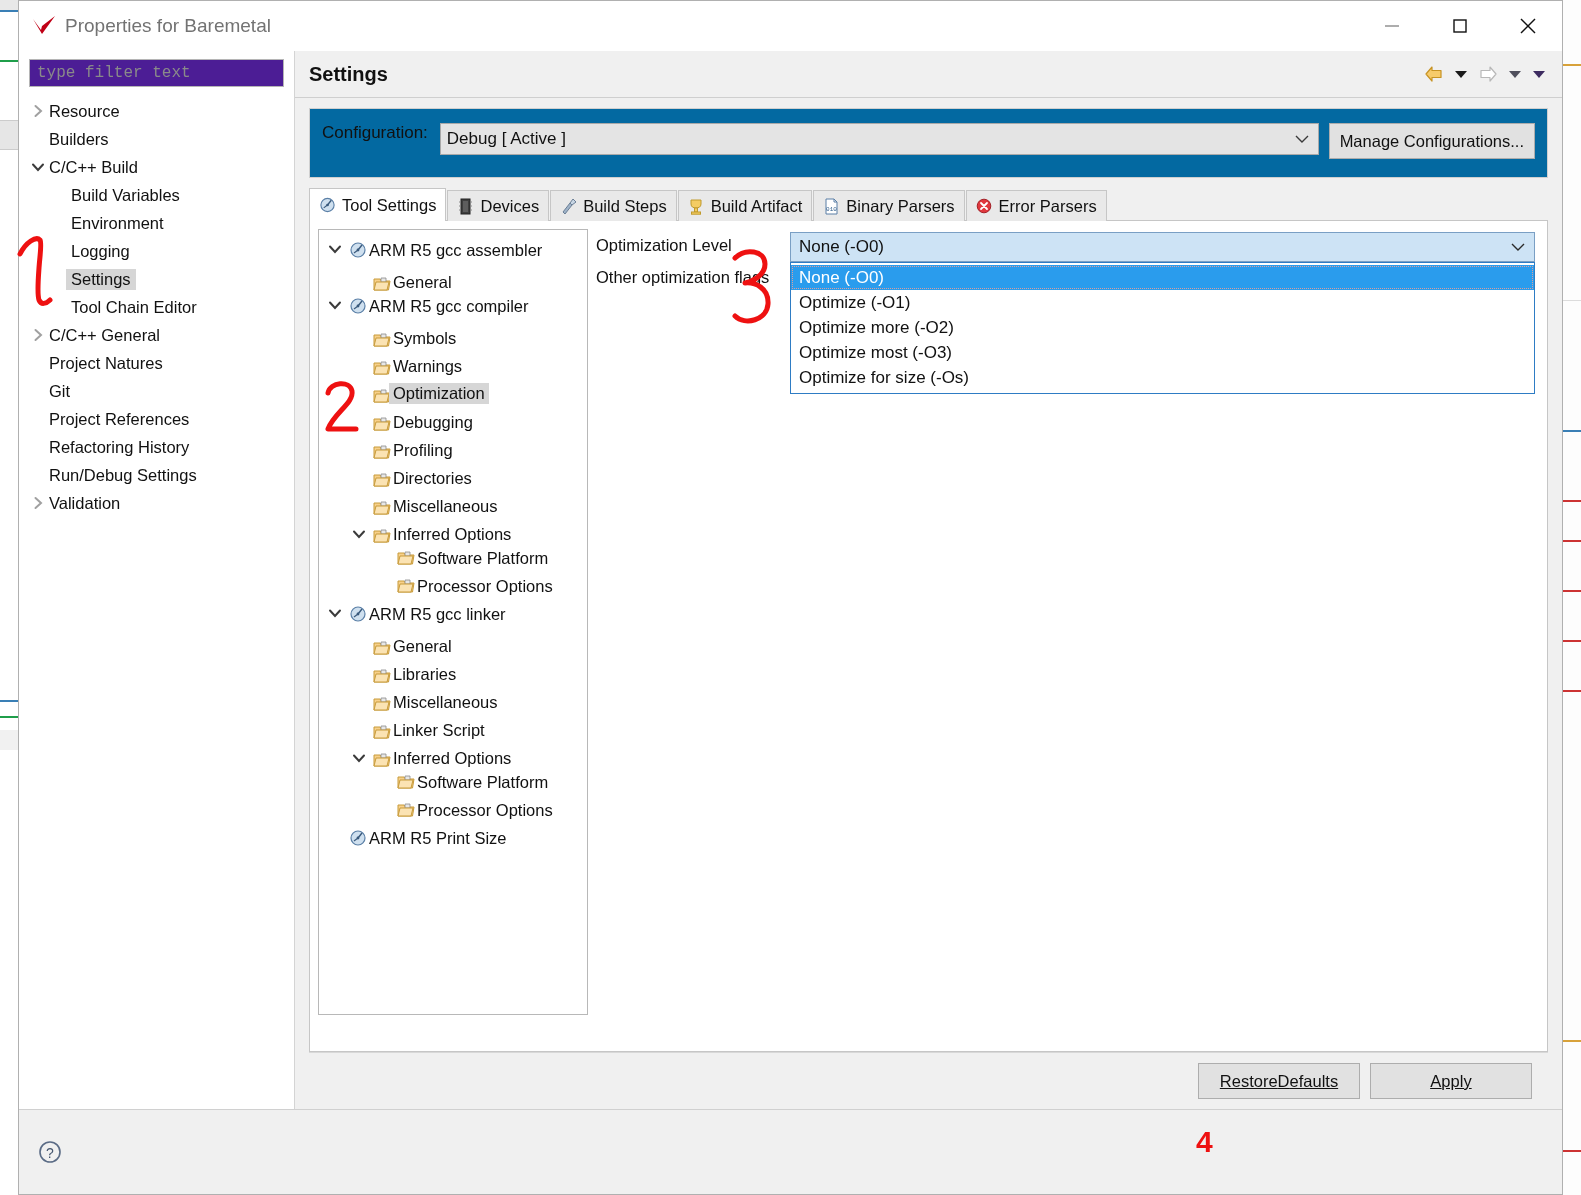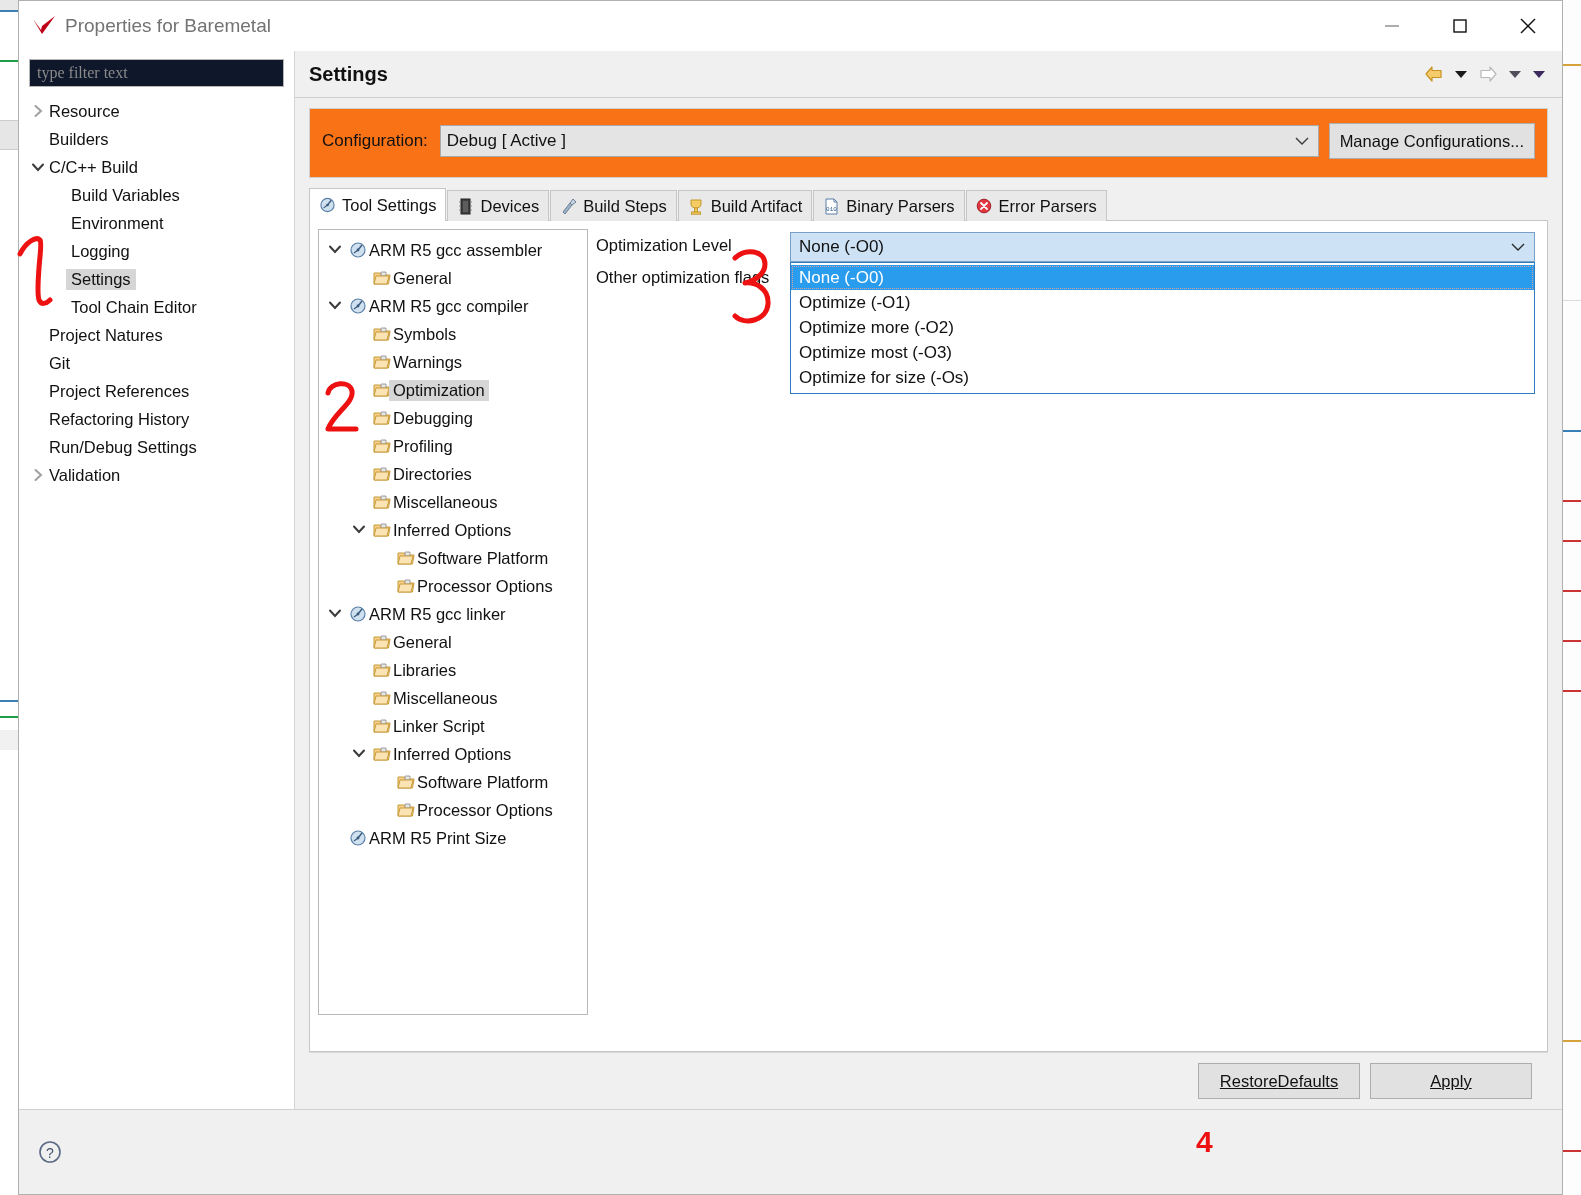"type filter text" .filter-input { background: #0f172a -> #4c1d95; font-family: Liberation Serif, serif -> Liberation Mono, monospace }
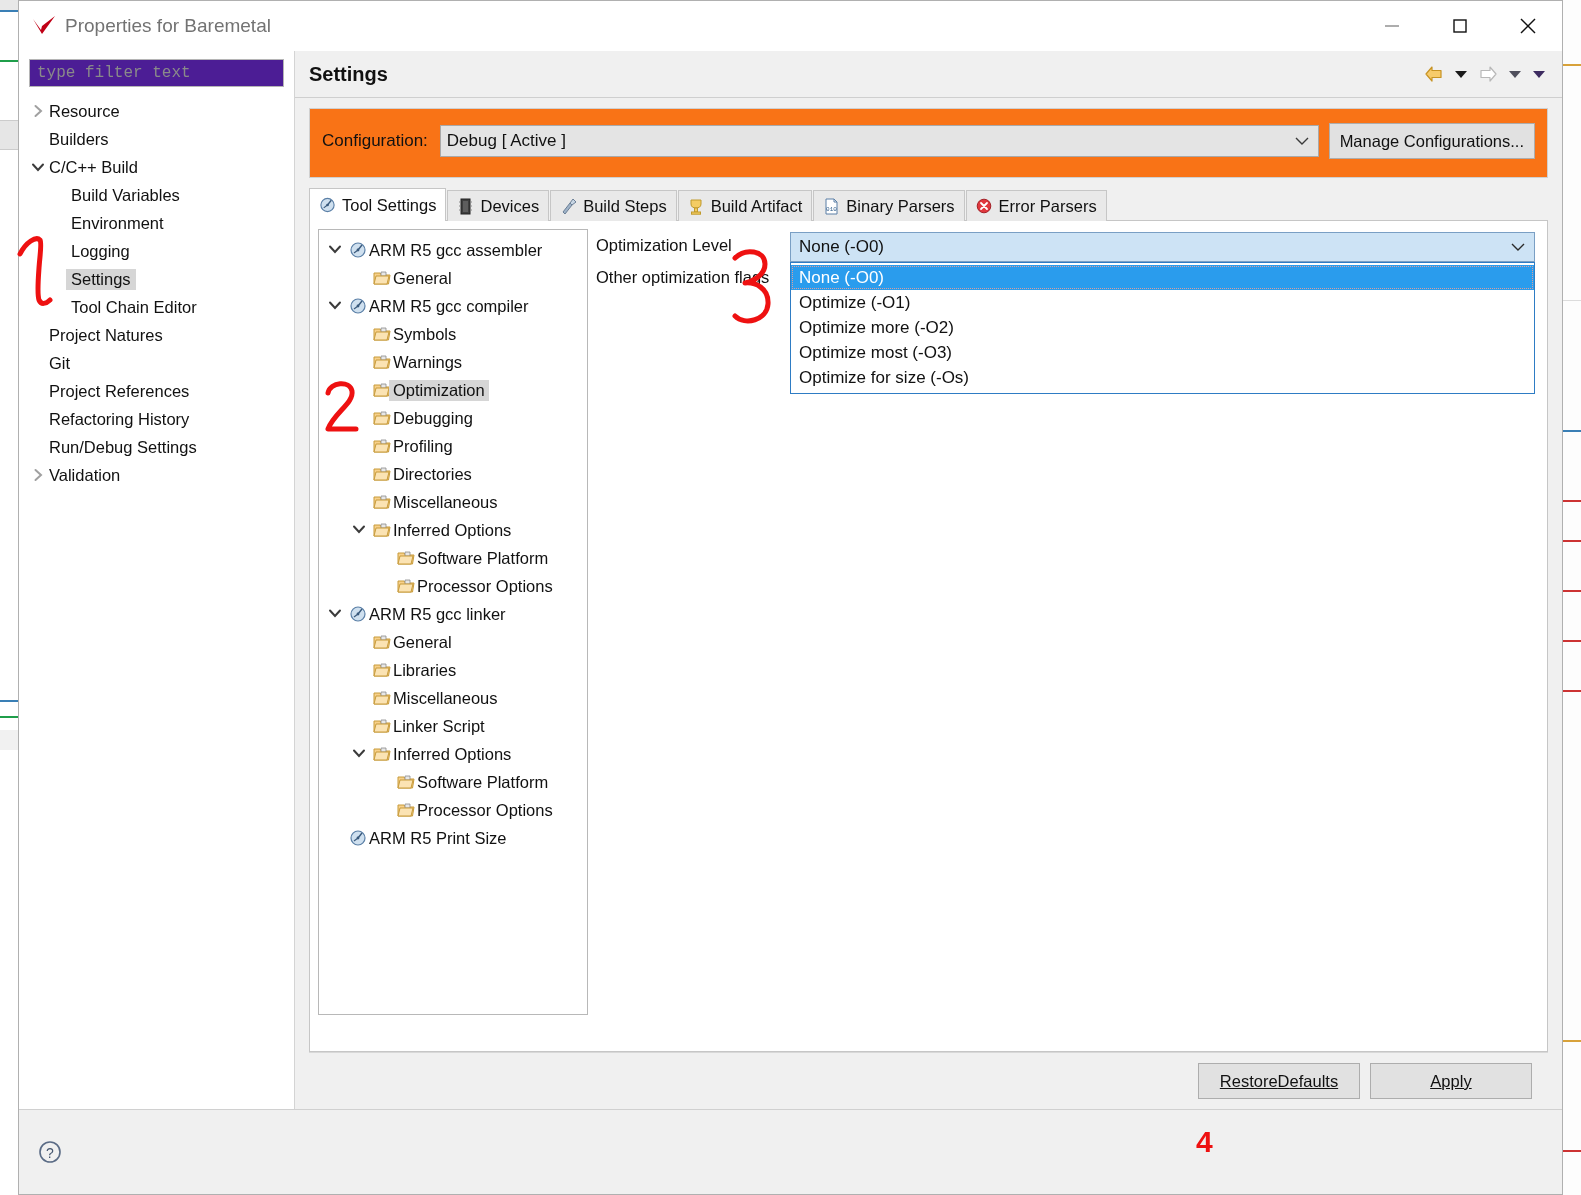"Configuration:" .config-box { align-items: center -> flex-start; background: #f97316 -> #0369a1 }
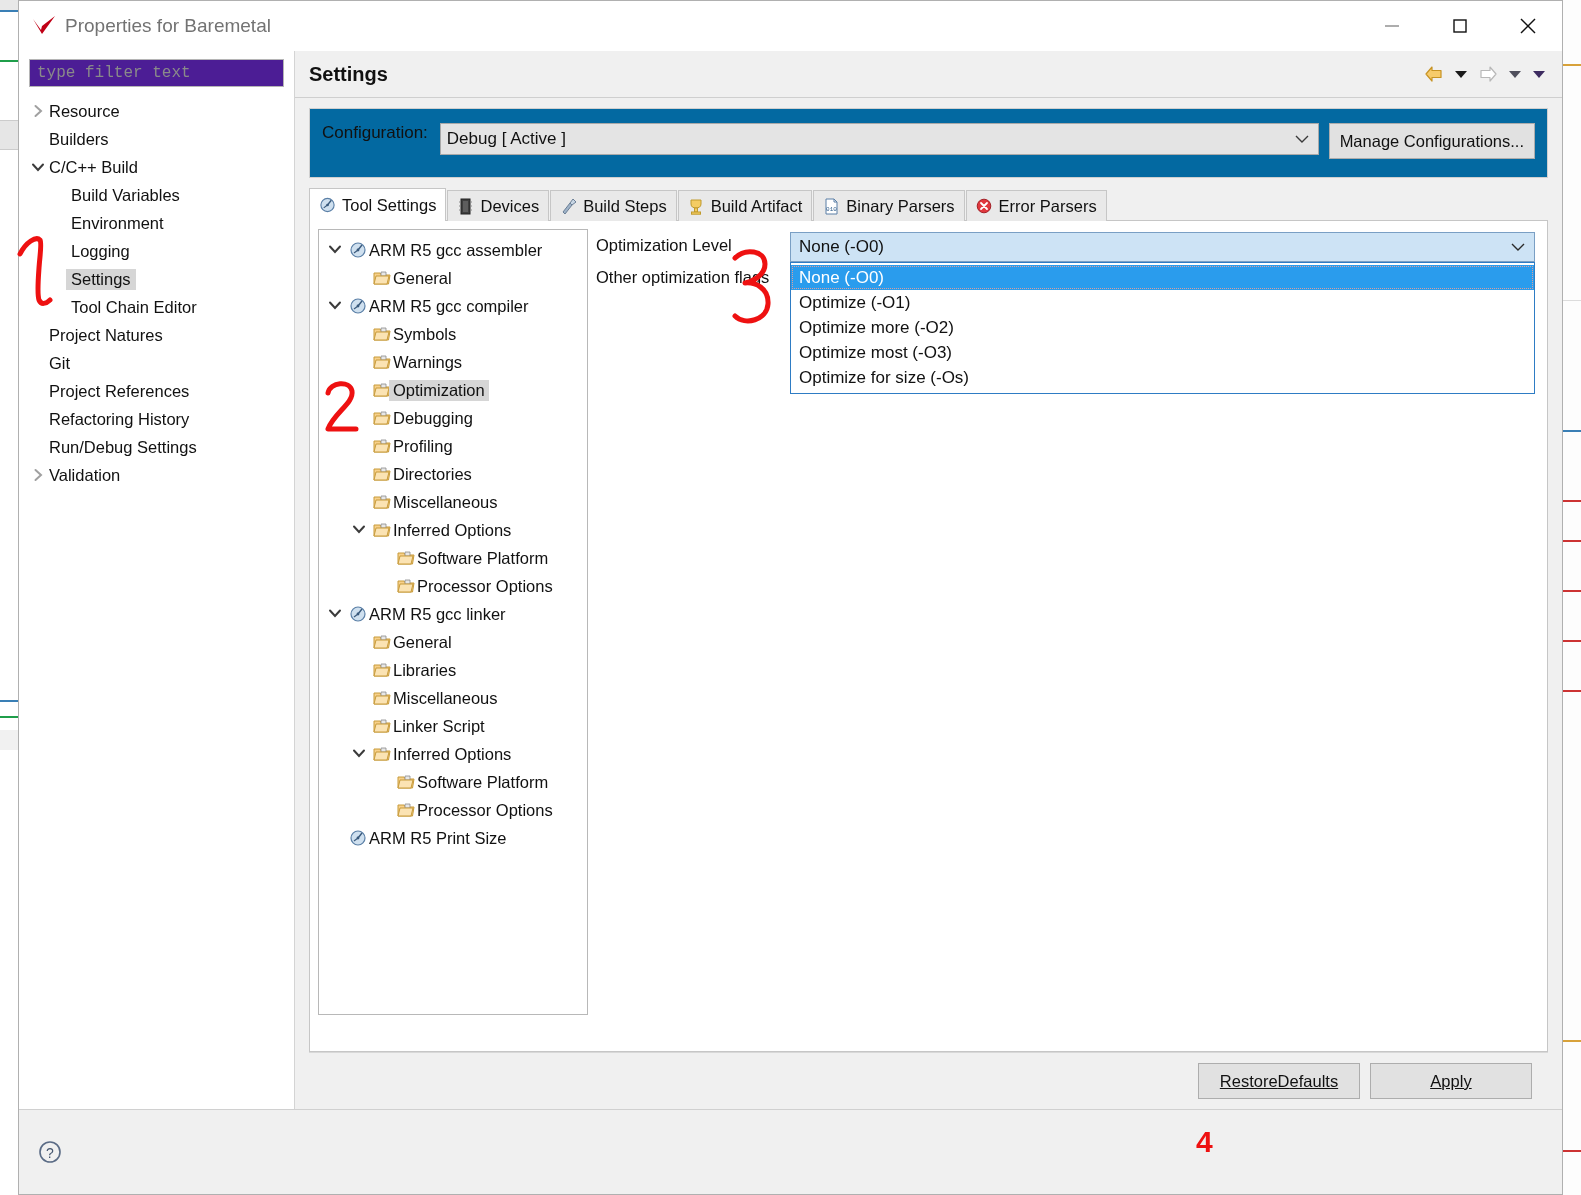"General" .lvl1 { align-items: none -> flex-end }
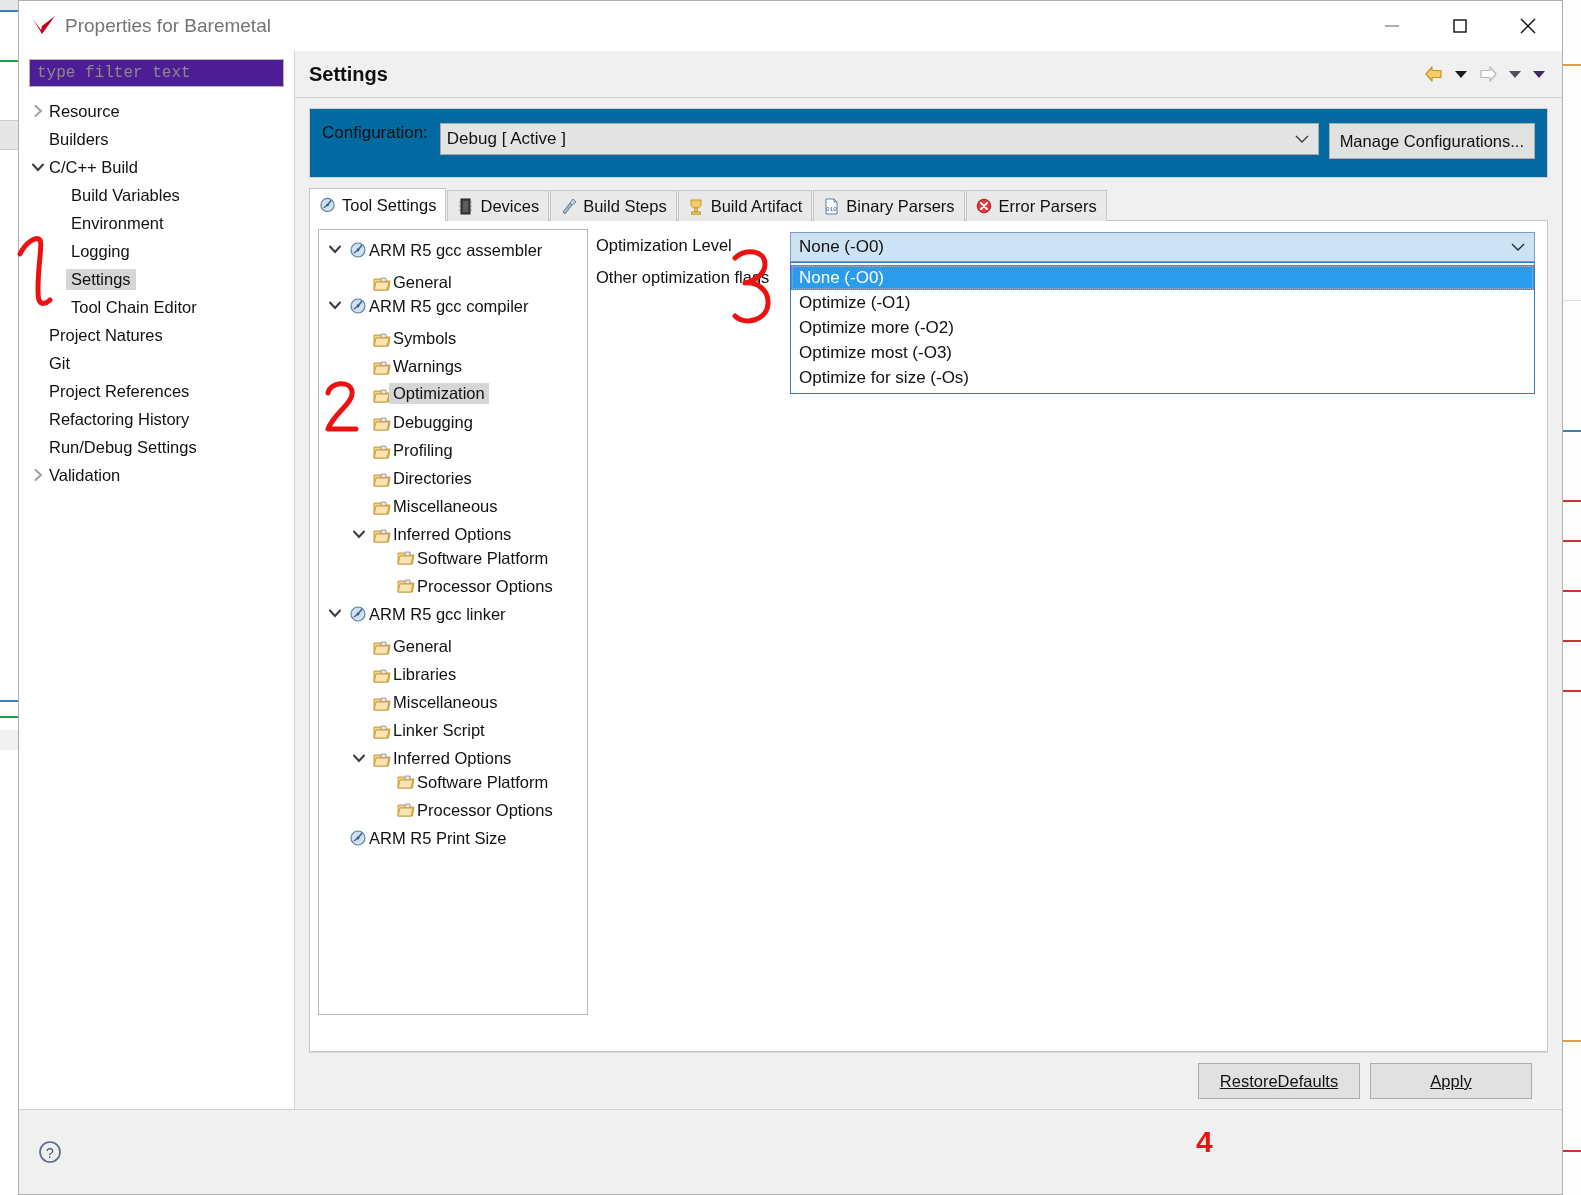"C/C++ General" div.tnode { html: none -> <div> <span> <svg> <path></path> </svg> </span> <span>C/C++ General</span> </div> }
